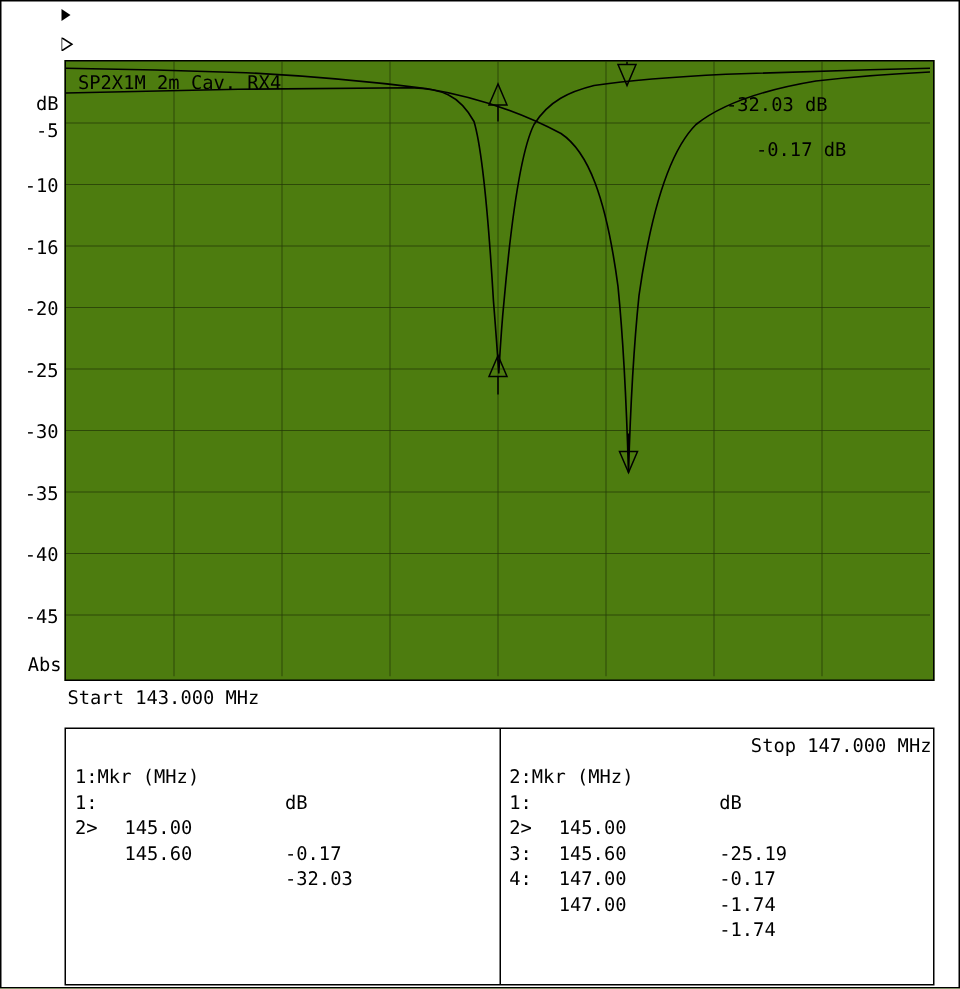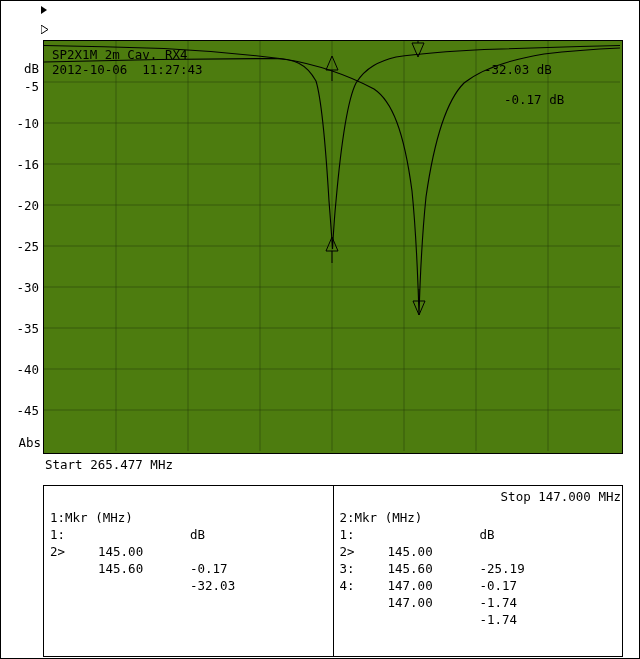"2012-10-06 11:27:43" div.ovl { html: <div>2012-10-06 11:27:43</div> -> none }
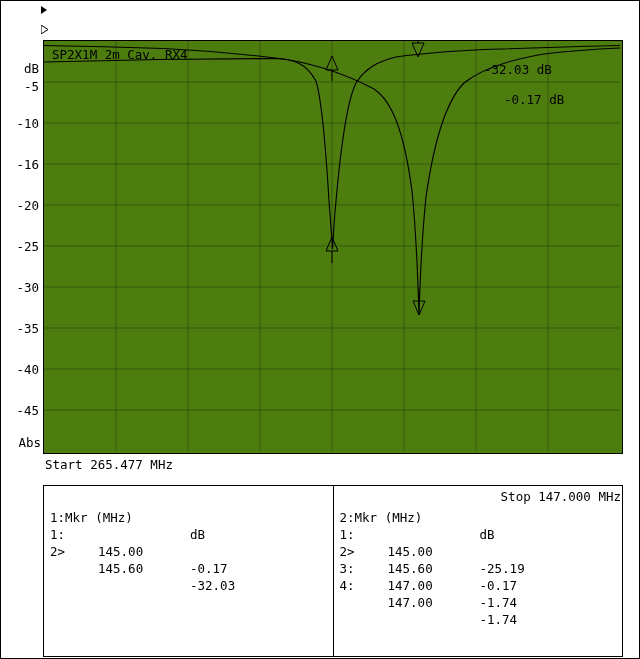"Start 265.477 MHz" span.s { text: 265.477 -> 143.000 }
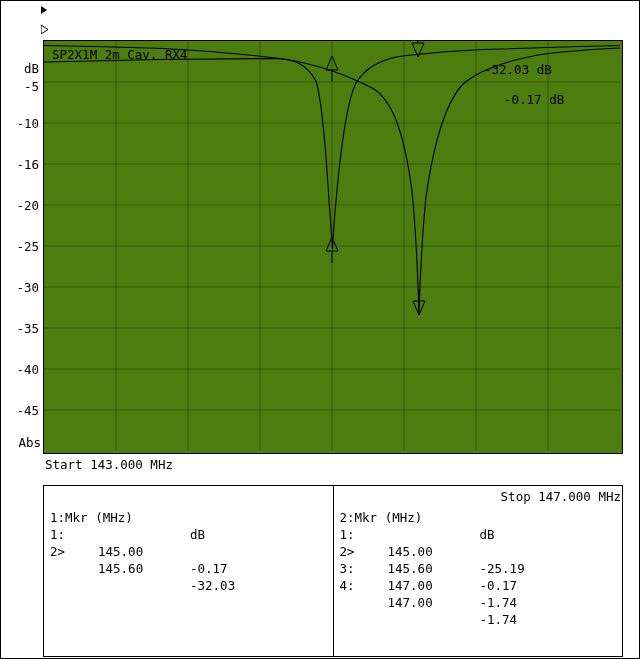"145.00" .trow .c1 { left: 48px -> 33px }
